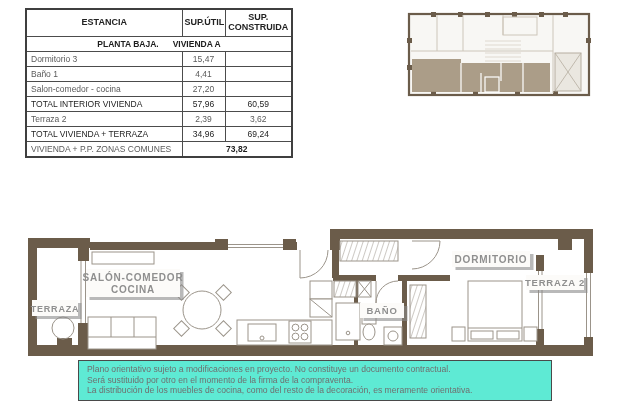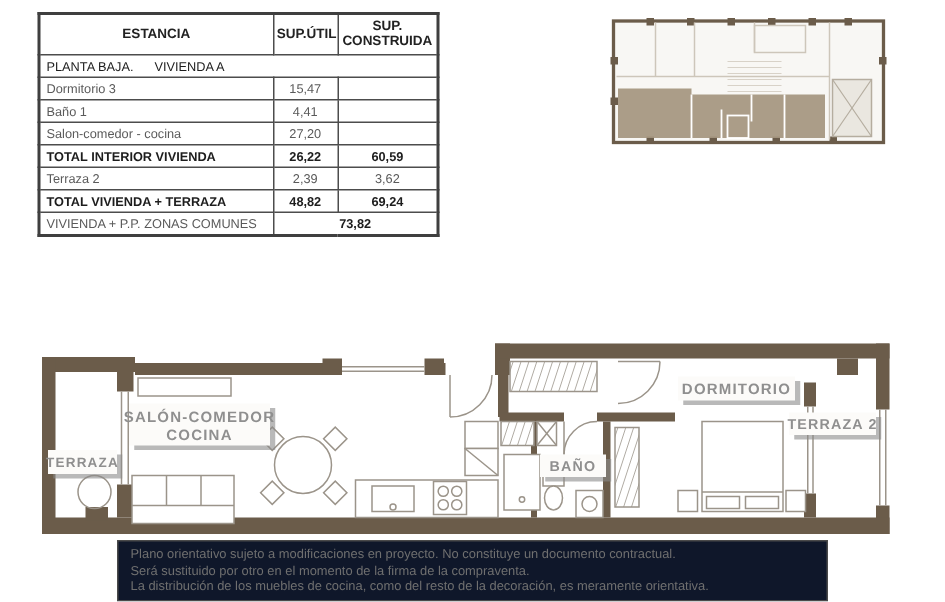"PLANTA BAJA. VIVIENDA A" #areas-table td.section { font-weight: normal -> bold; text-align: none -> center }
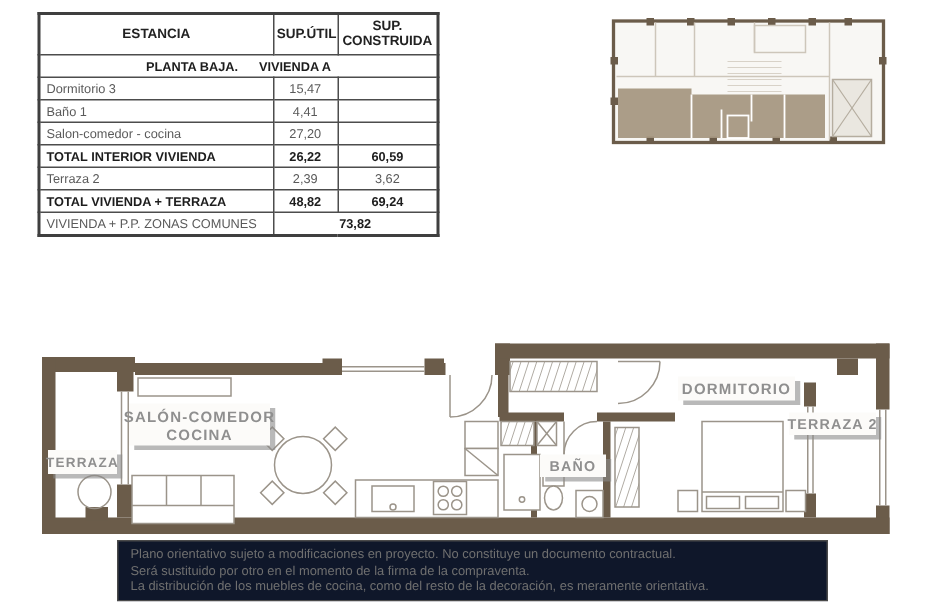"TOTAL INTERIOR VIVIENDA" #areas-table tr.bold td { font-weight: bold -> normal }
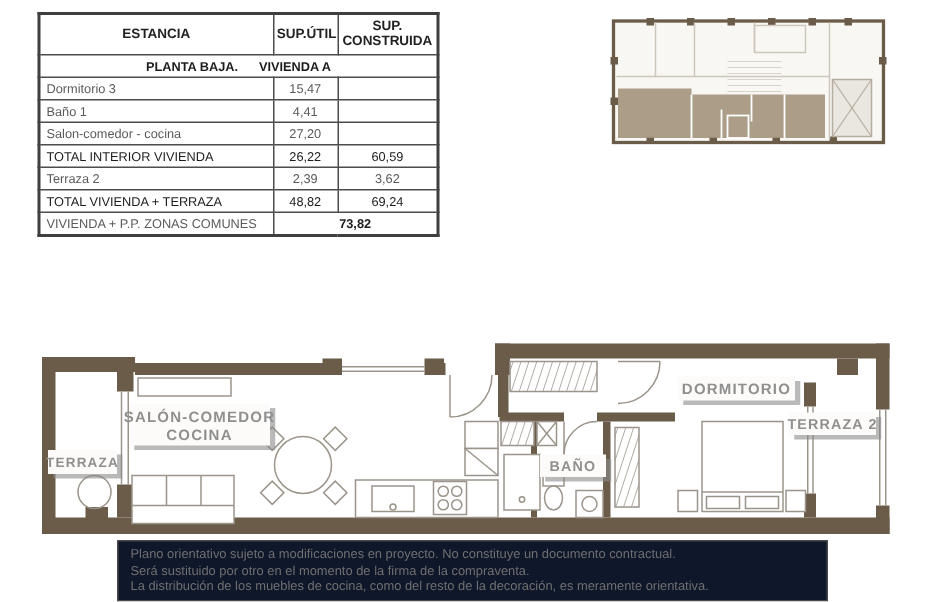"26,22" td.num { text: 26,22 -> 57,96 }
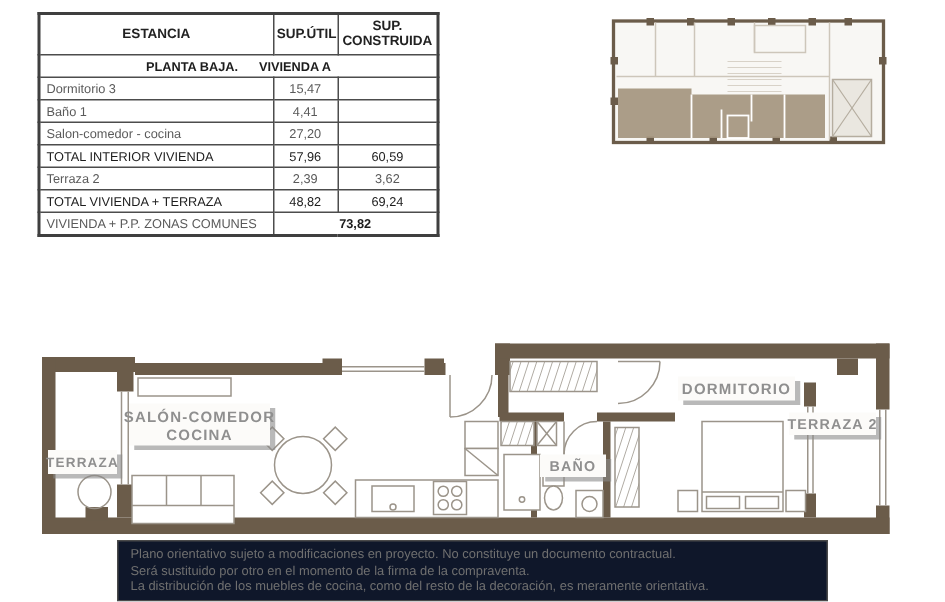"48,82" td.num { text: 48,82 -> 34,96 }
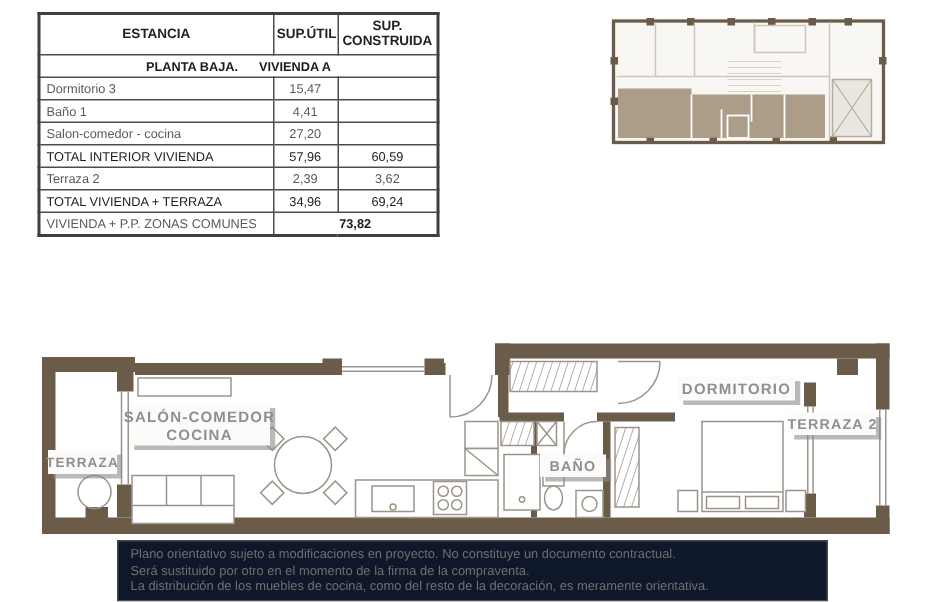"Plano orientativo sujeto a" #disclaimer { background: #0f172a -> #5eead4 }
